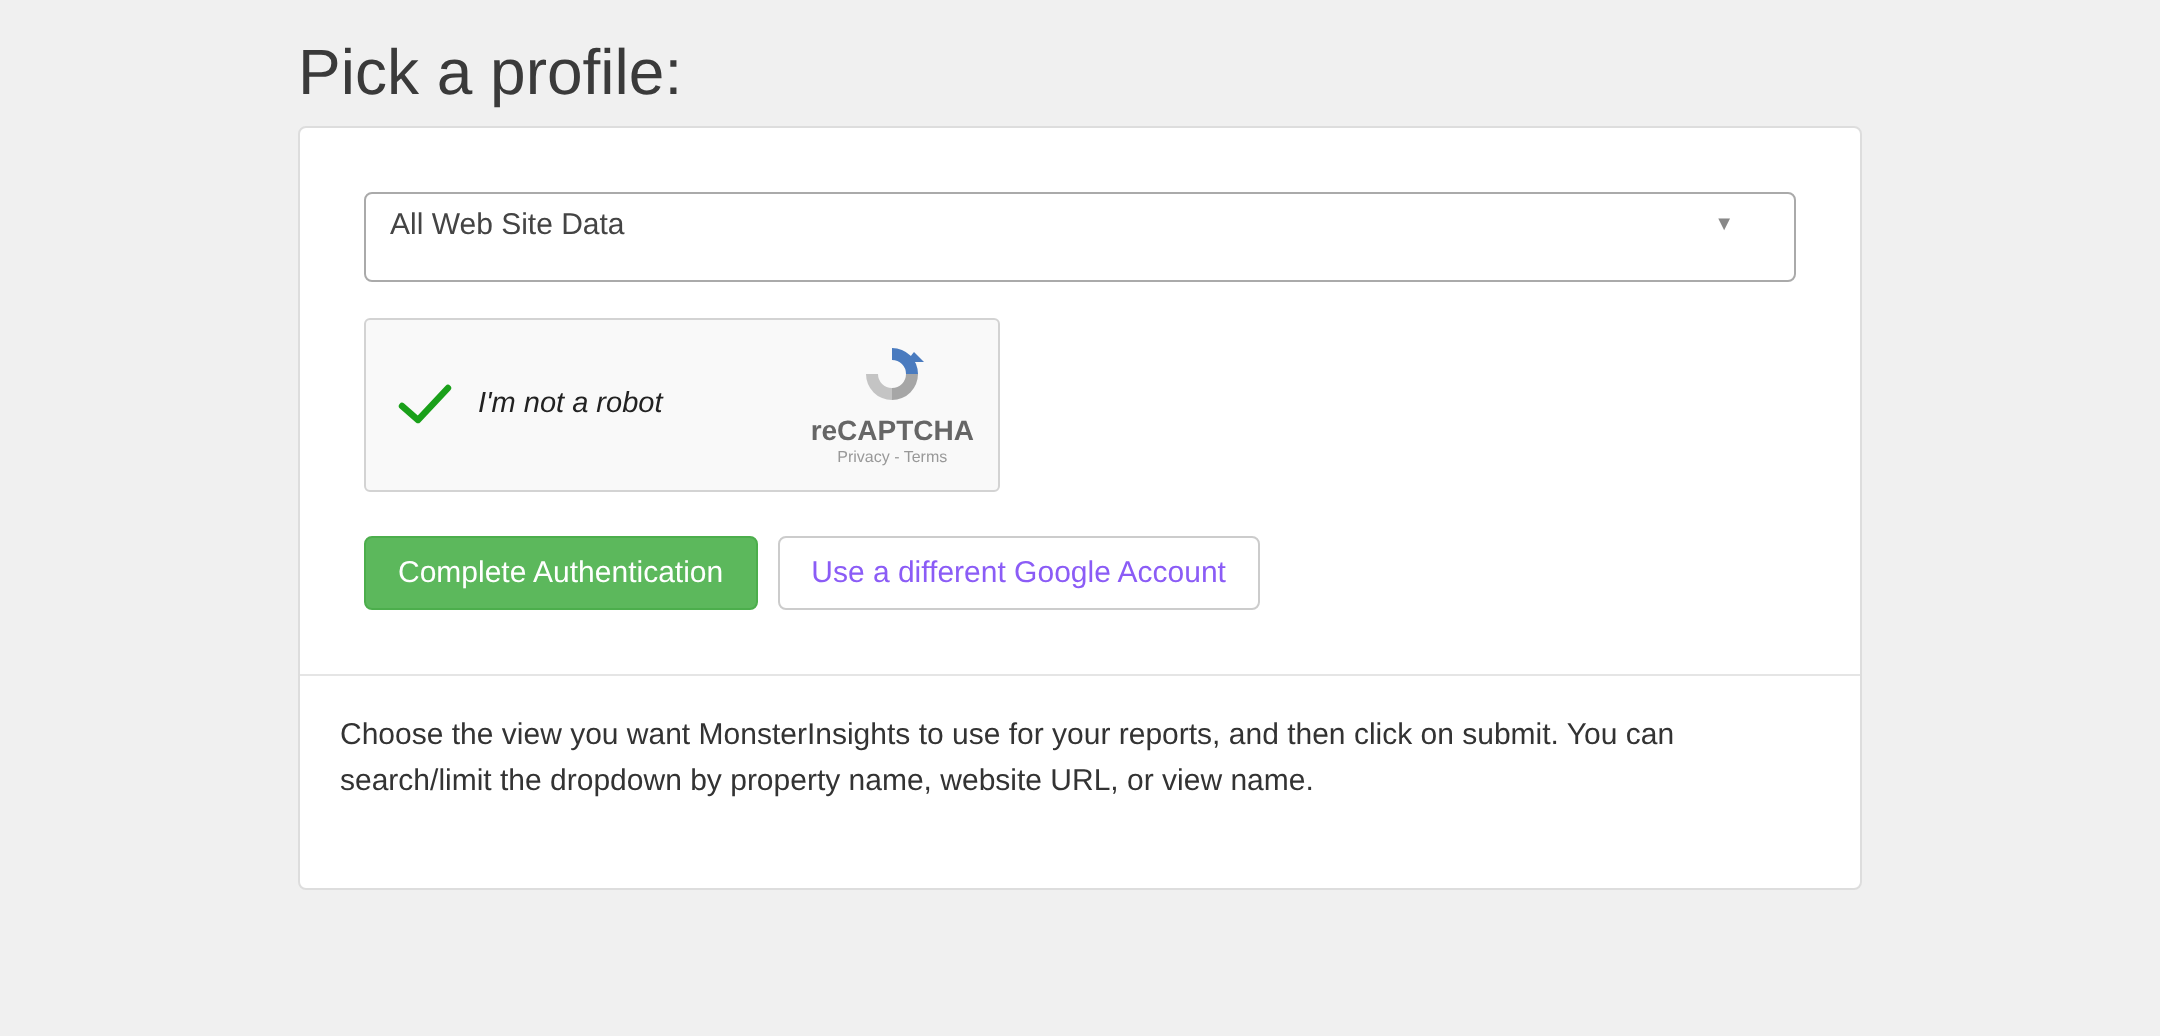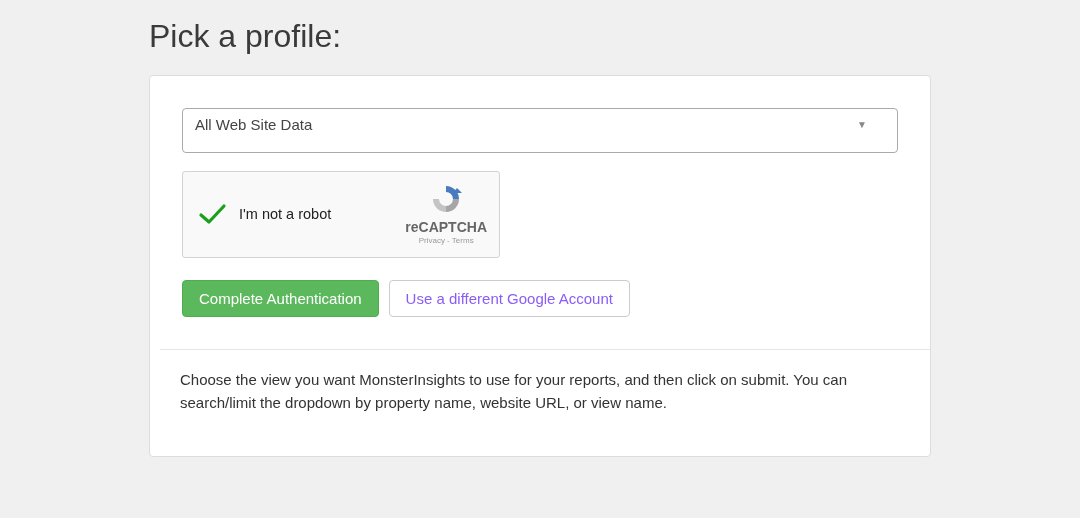"Pick a profile:" .page-title { margin-bottom: 20px -> 8px }
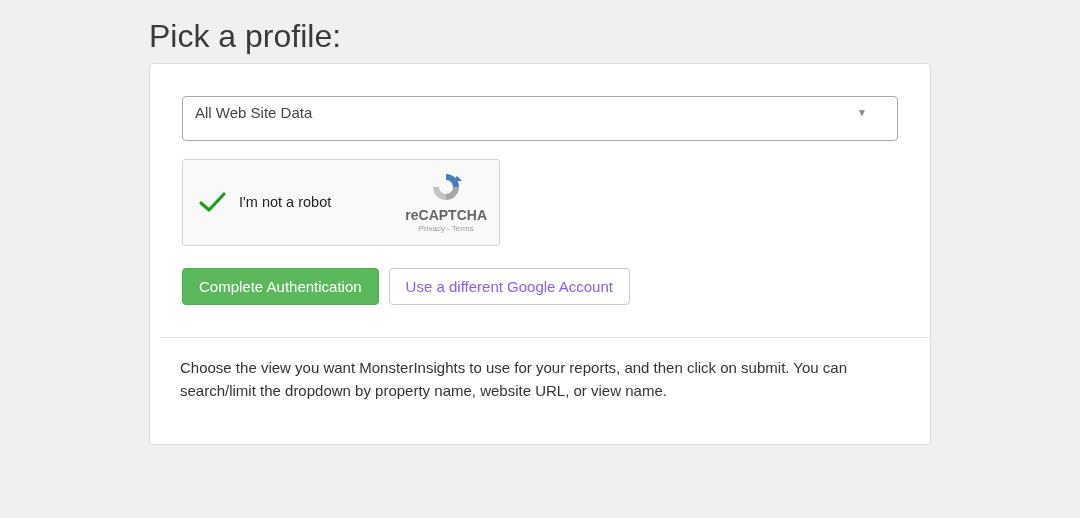"I'm not a robot" .recaptcha-label { font-style: none -> italic }
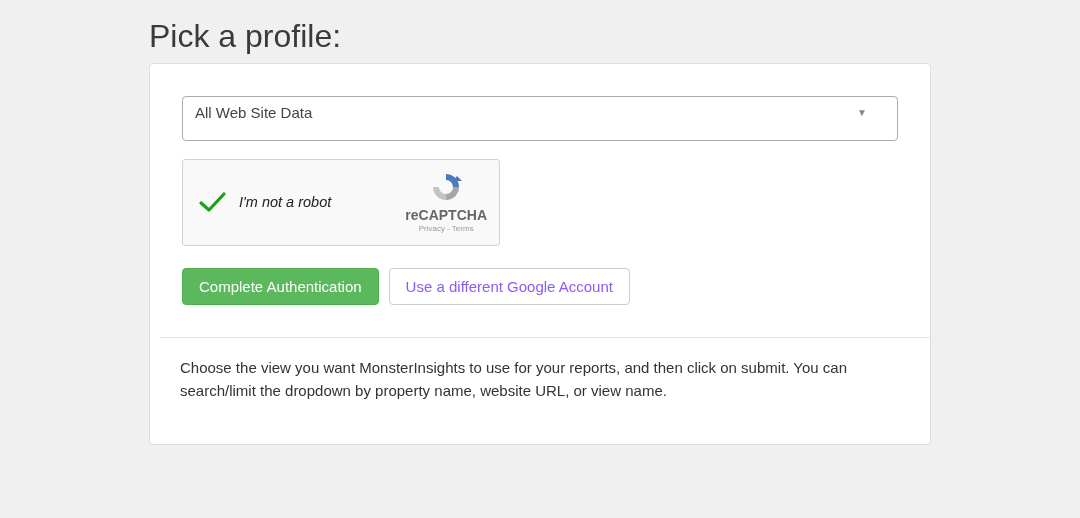"Choose the view you want" .card-footer { margin-left: 10px -> none }
